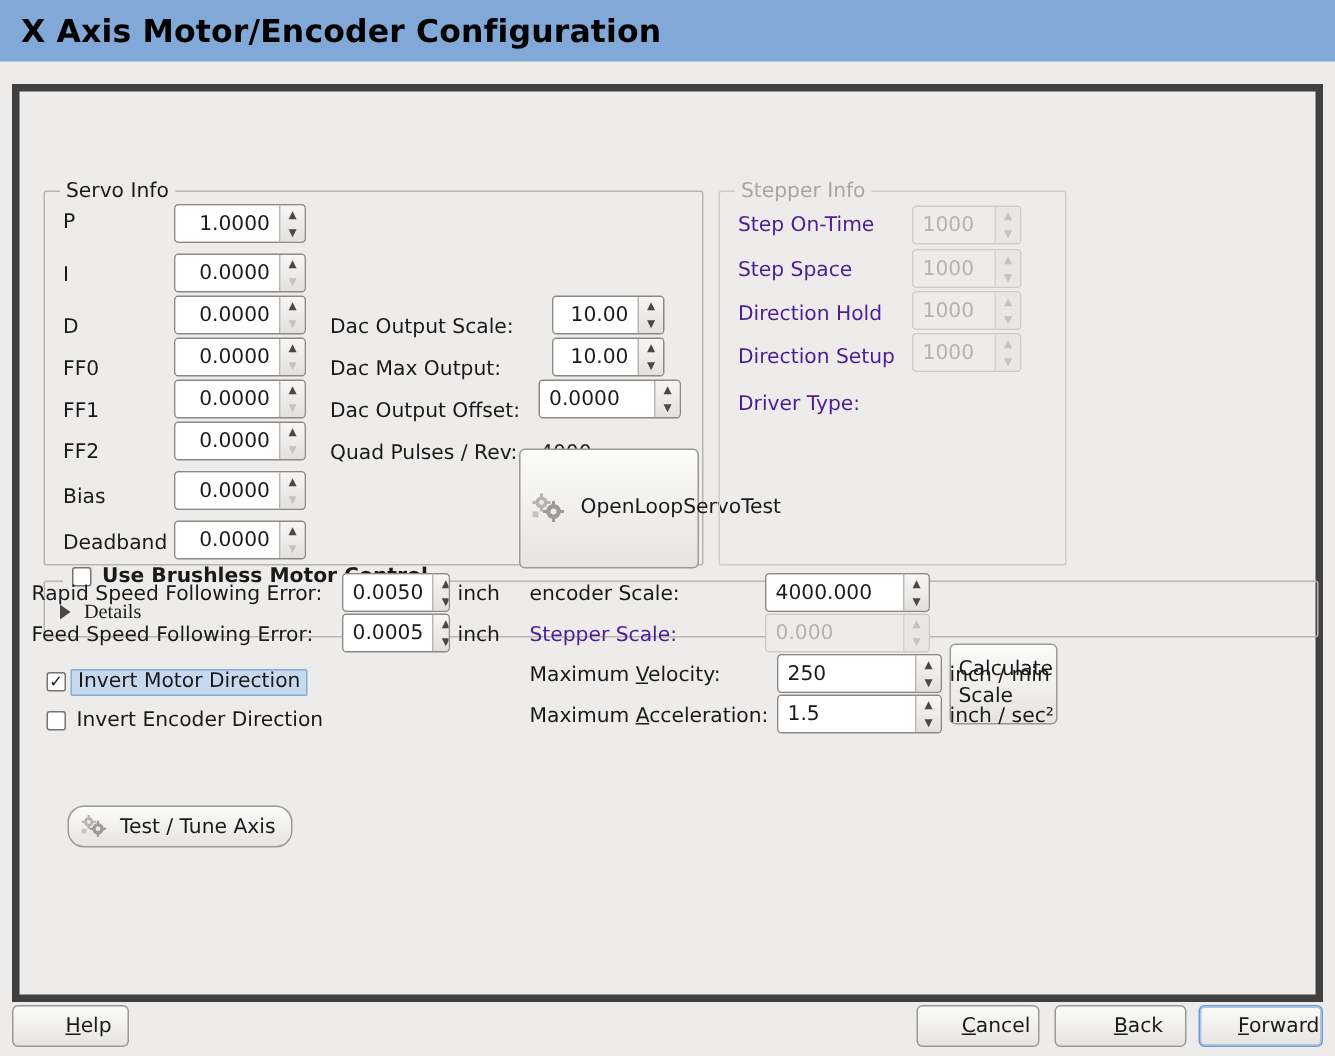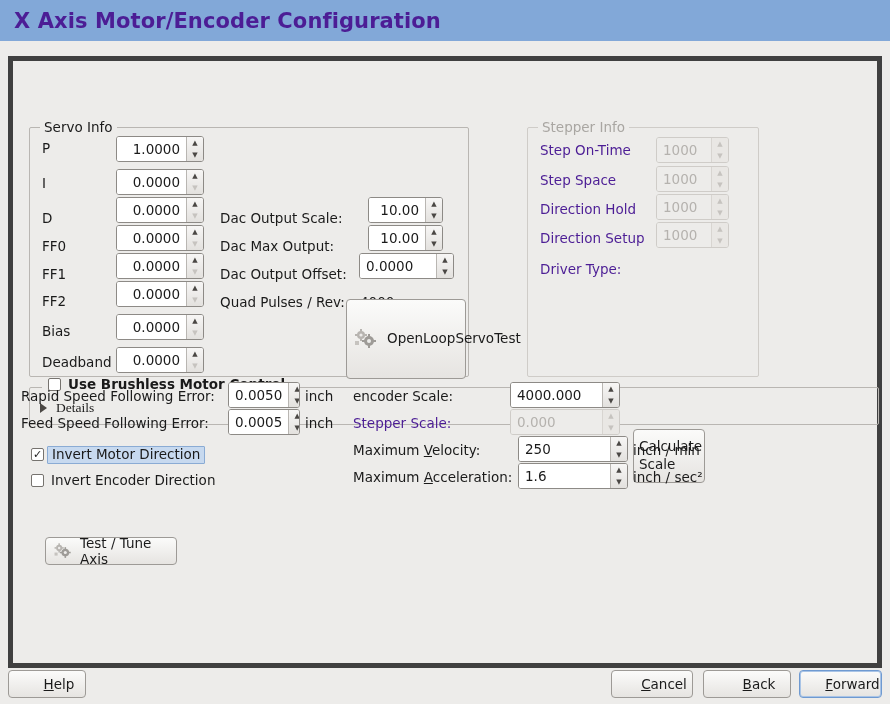"X Axis Motor/Encoder Configuration" .titlebar-text { color: #4c1d95 -> #000000 }
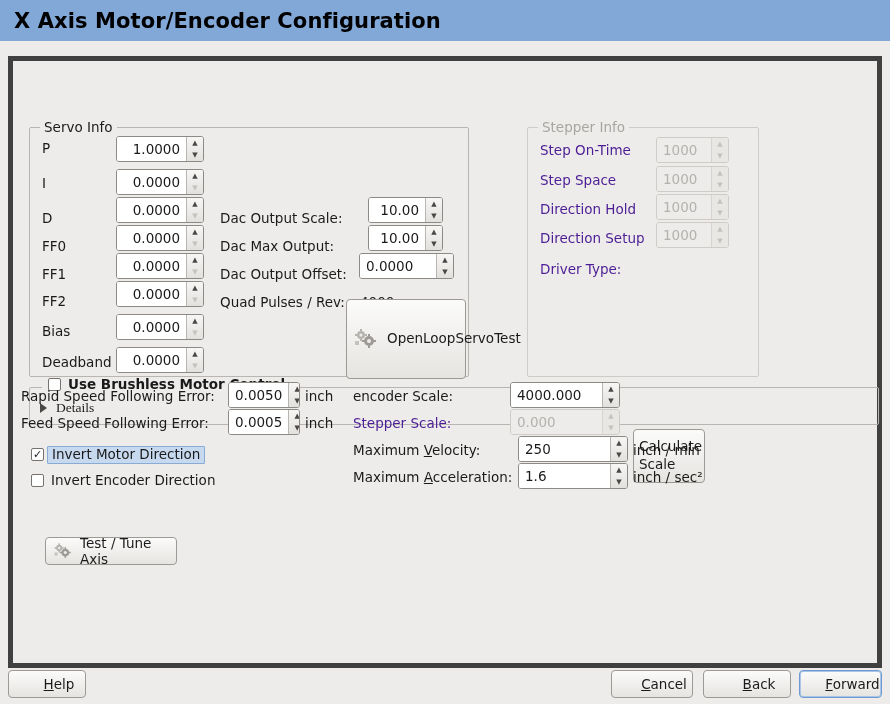"Stepper Info" .groupbox.disabled { margin-left: 48px -> none }
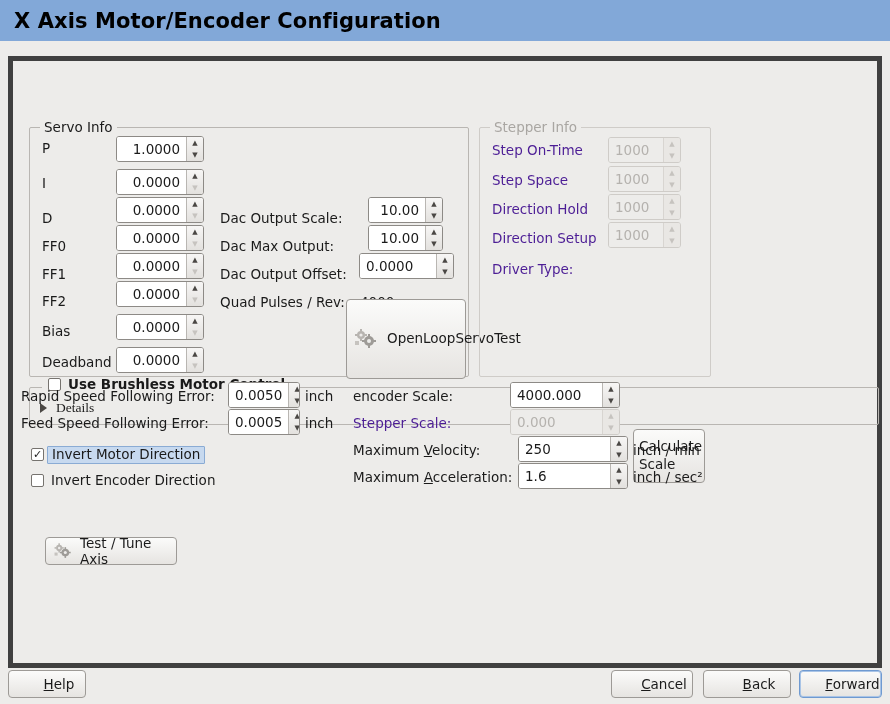"1.6" div.val { text: 1.6 -> 1.5 }
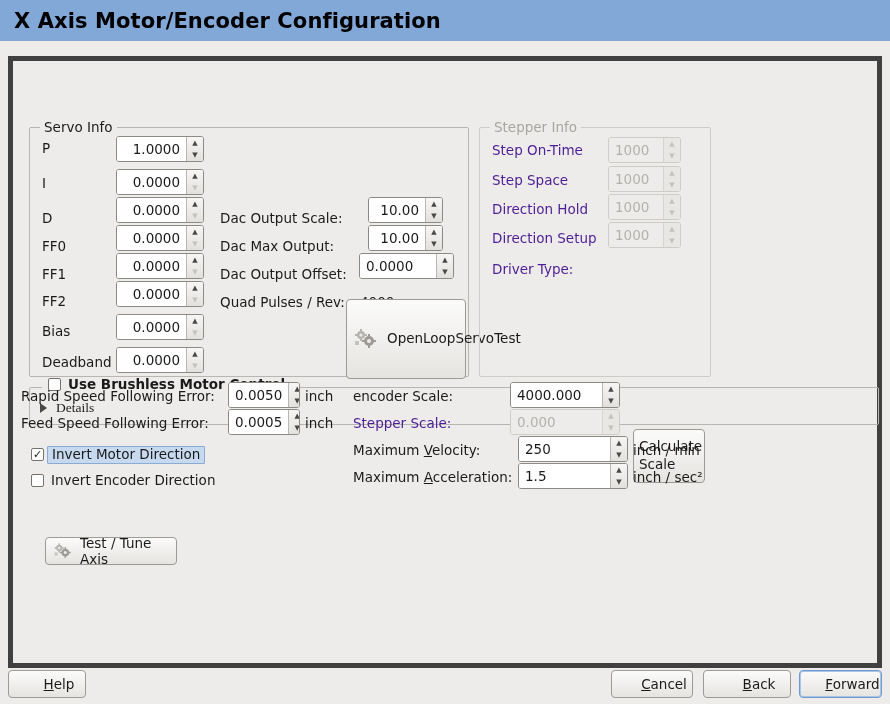"Test / Tune Axis" #testtune-btn { border-radius: none -> 11px; width: 132px -> 150px }
